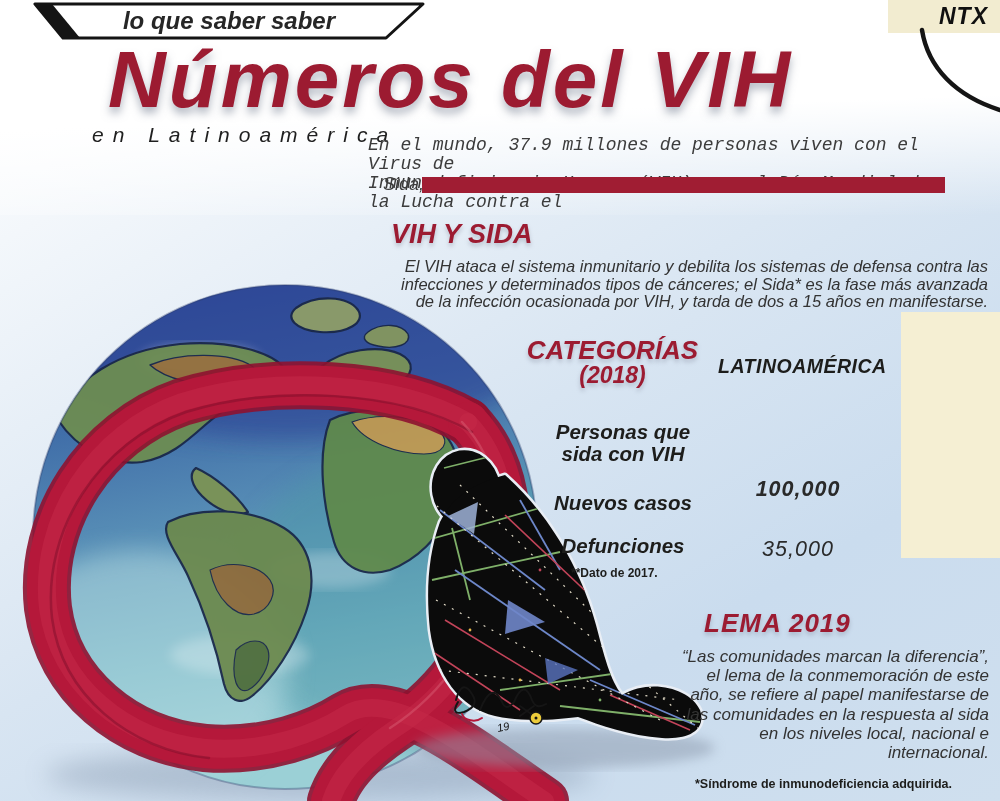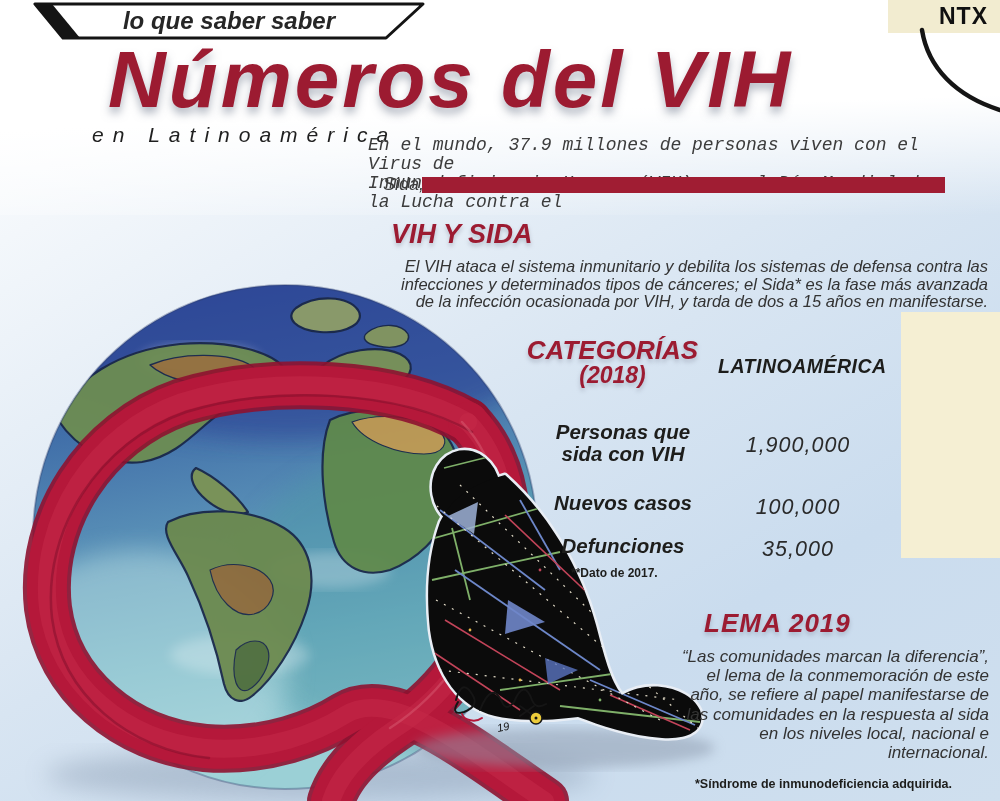"NTX" .ntx-box { font-style: none -> italic }
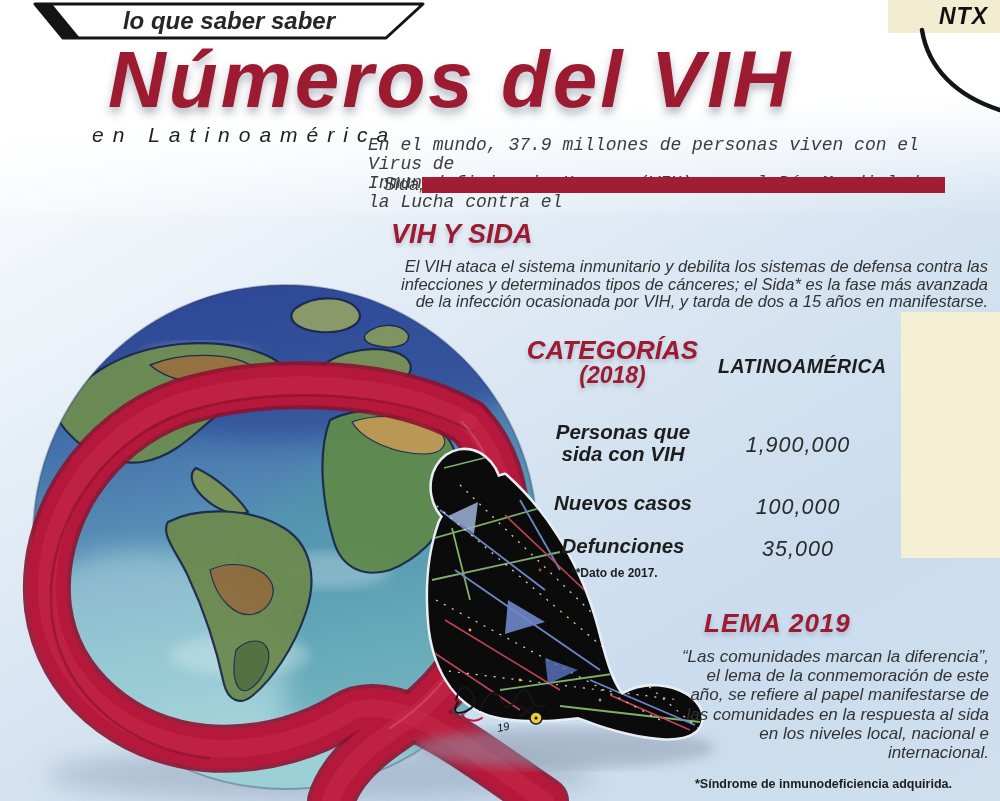"1,900,000" div.row-value { html: <div>1,900,000</div> -> none }
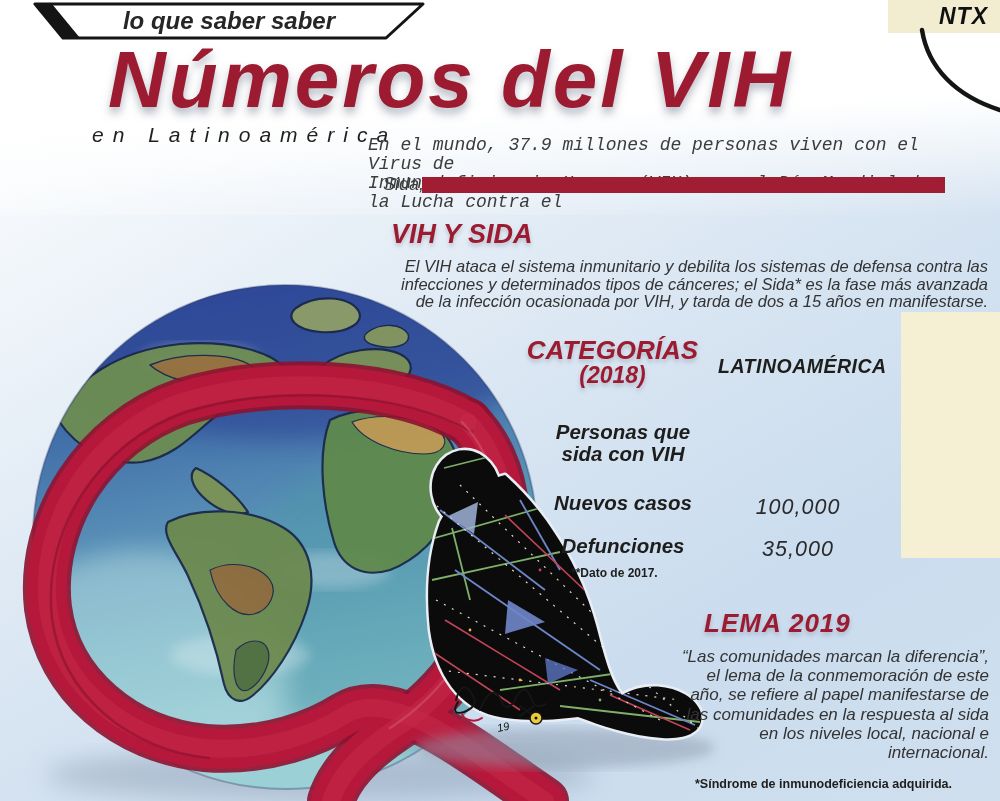"100,000" #row2-value { font-weight: none -> bold; top: 495px -> 477px }
